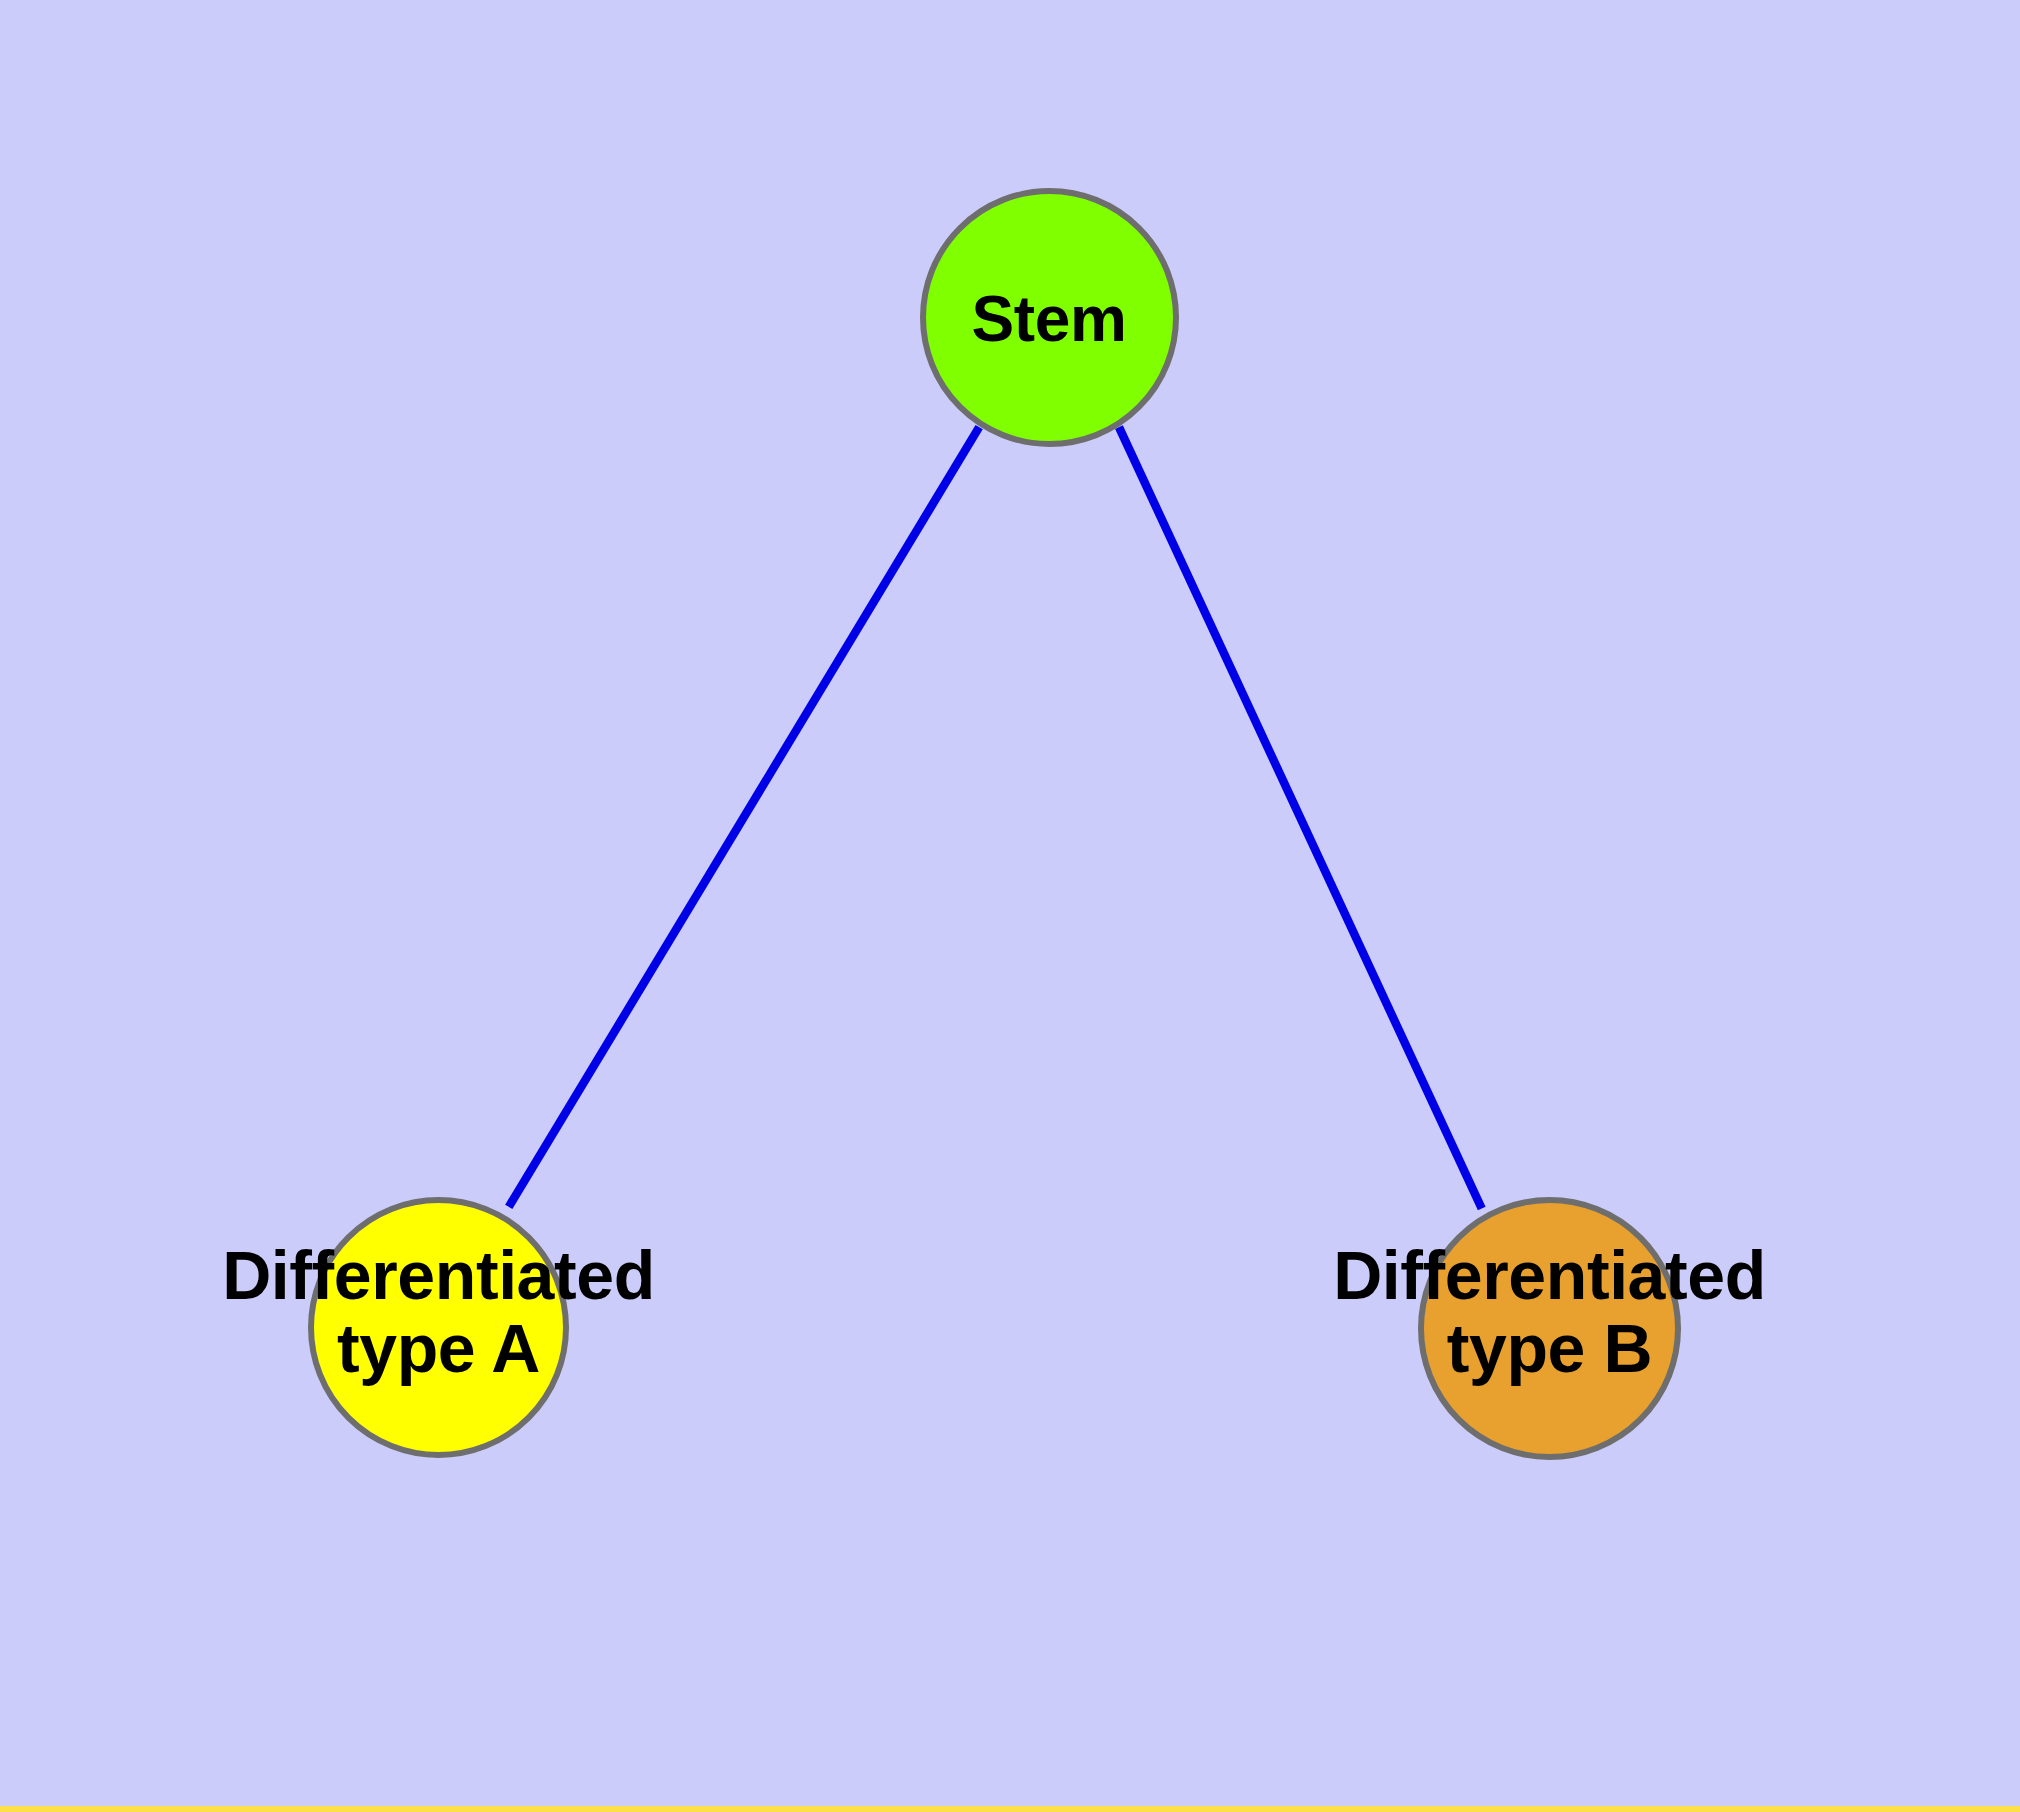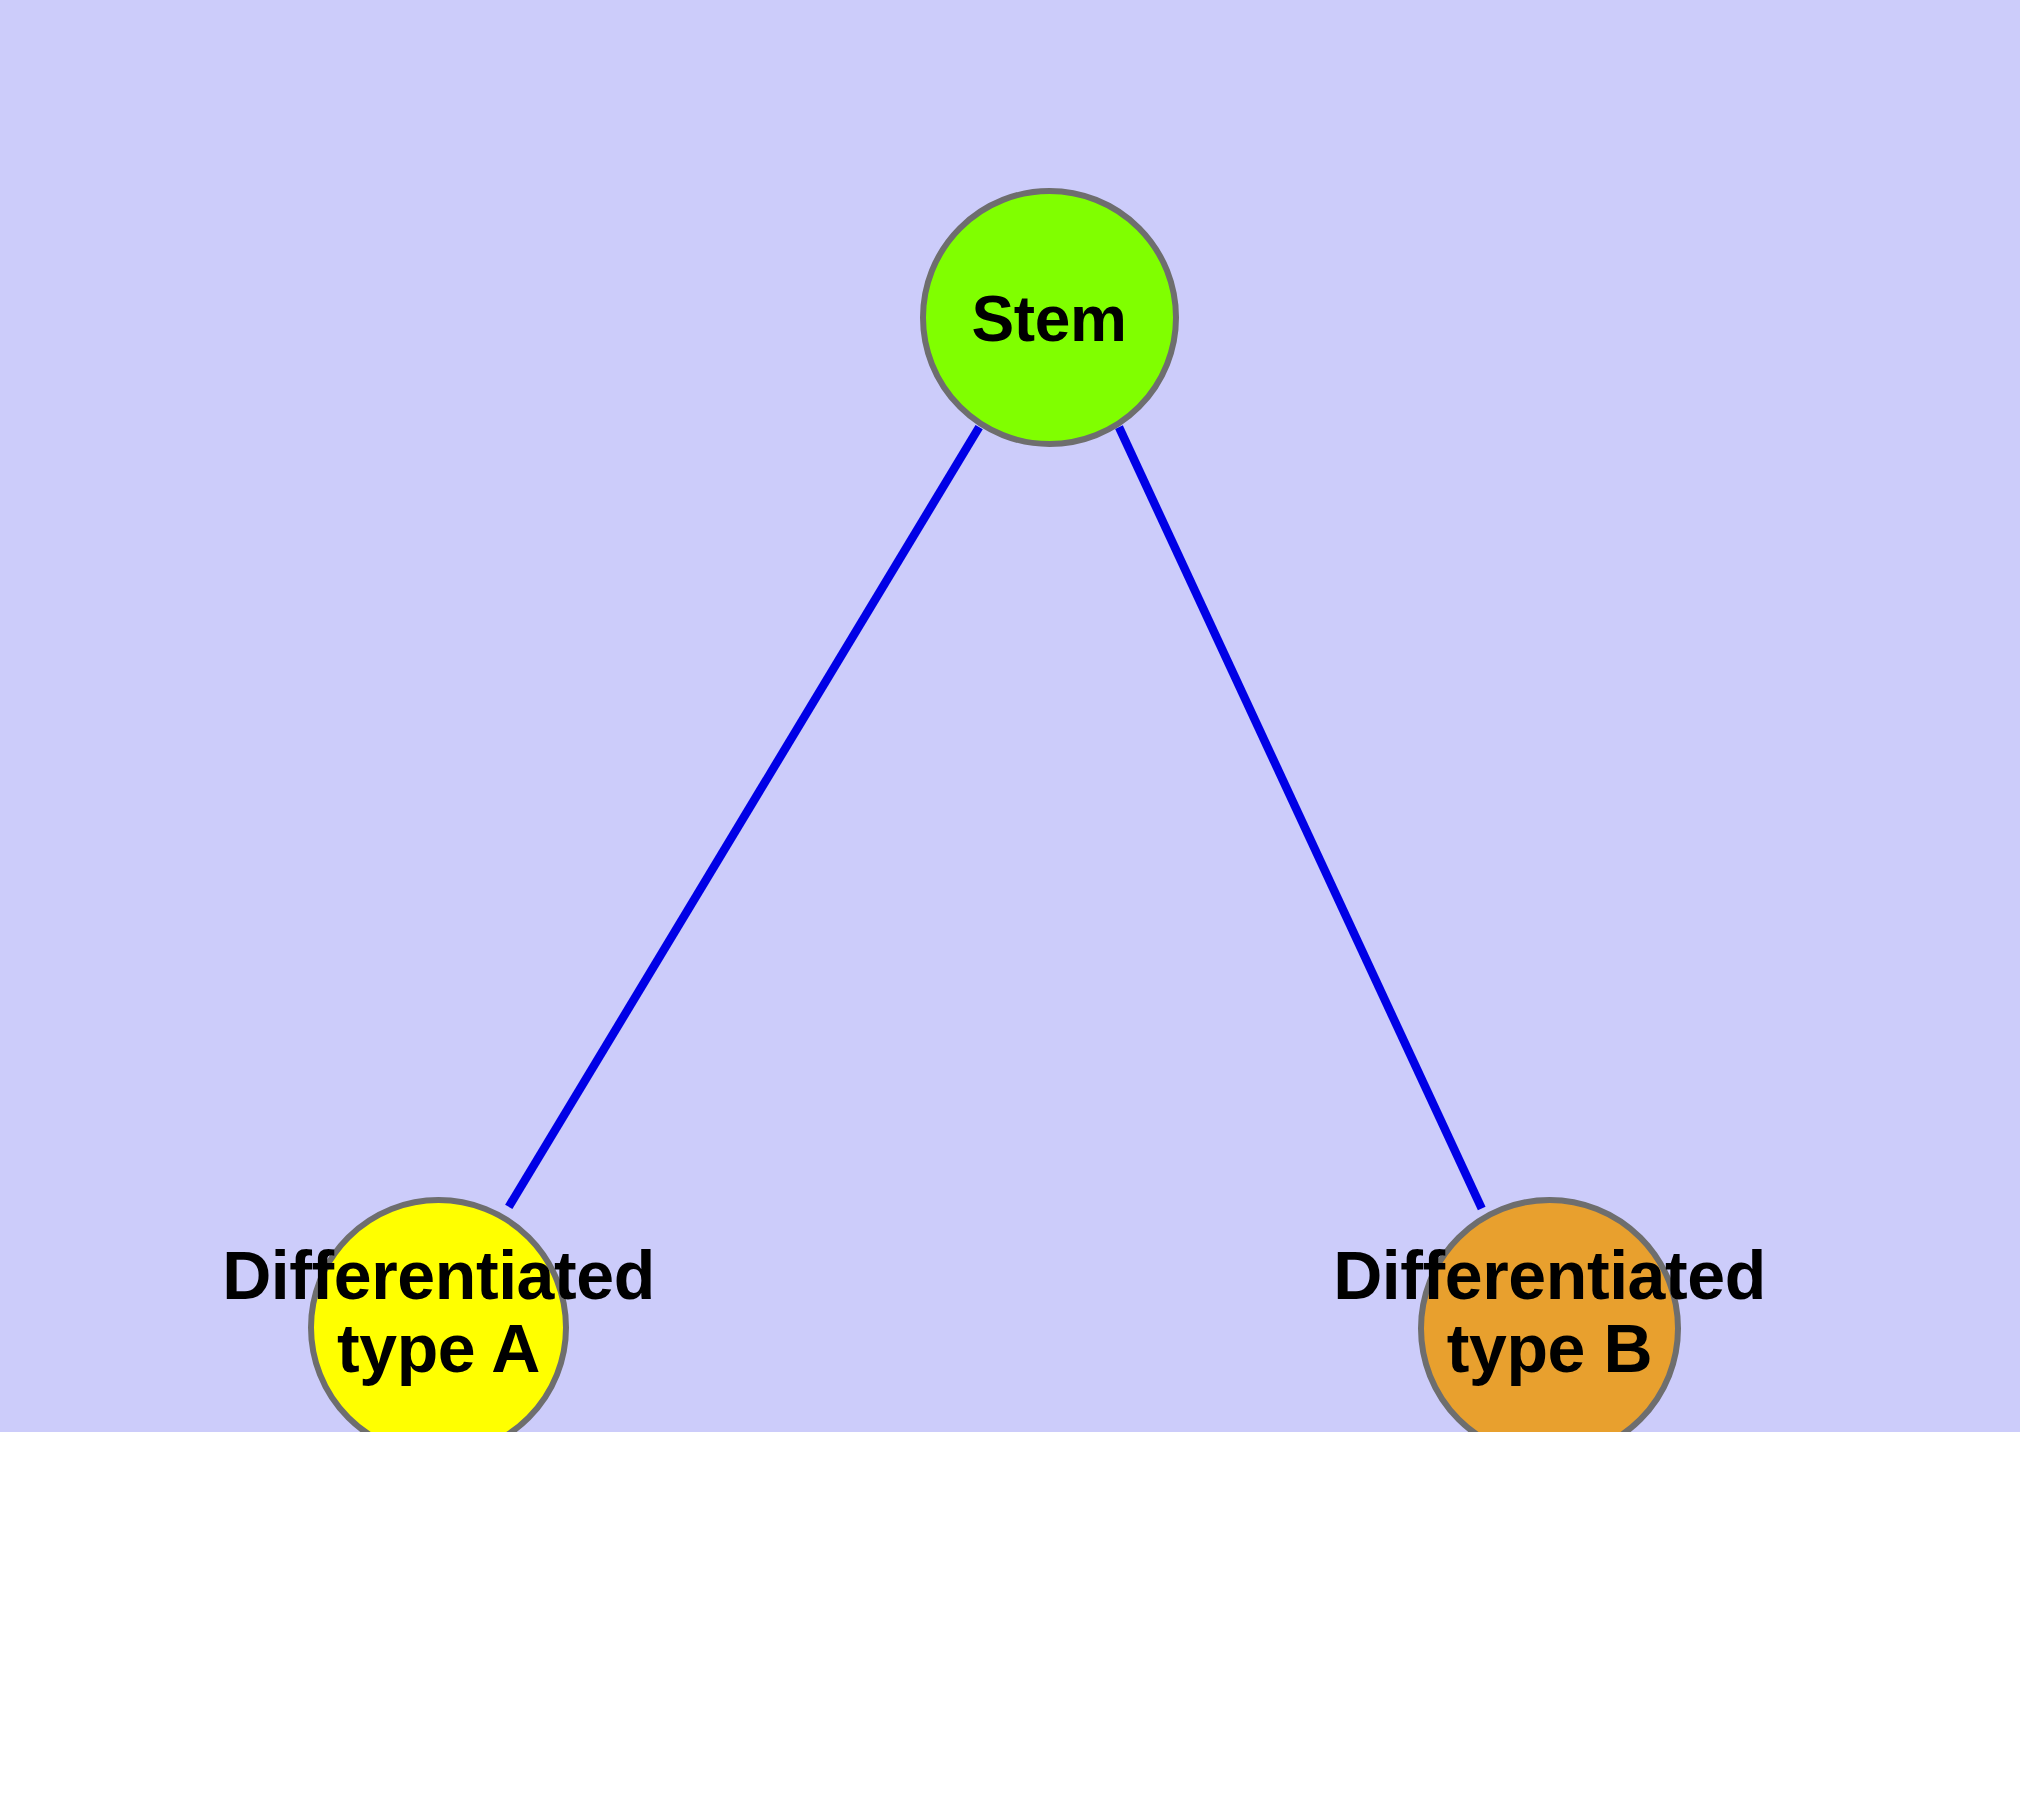"Stem" #canvas { background: #3b82f6 -> #fde047; height: 1432px -> 1812px }
